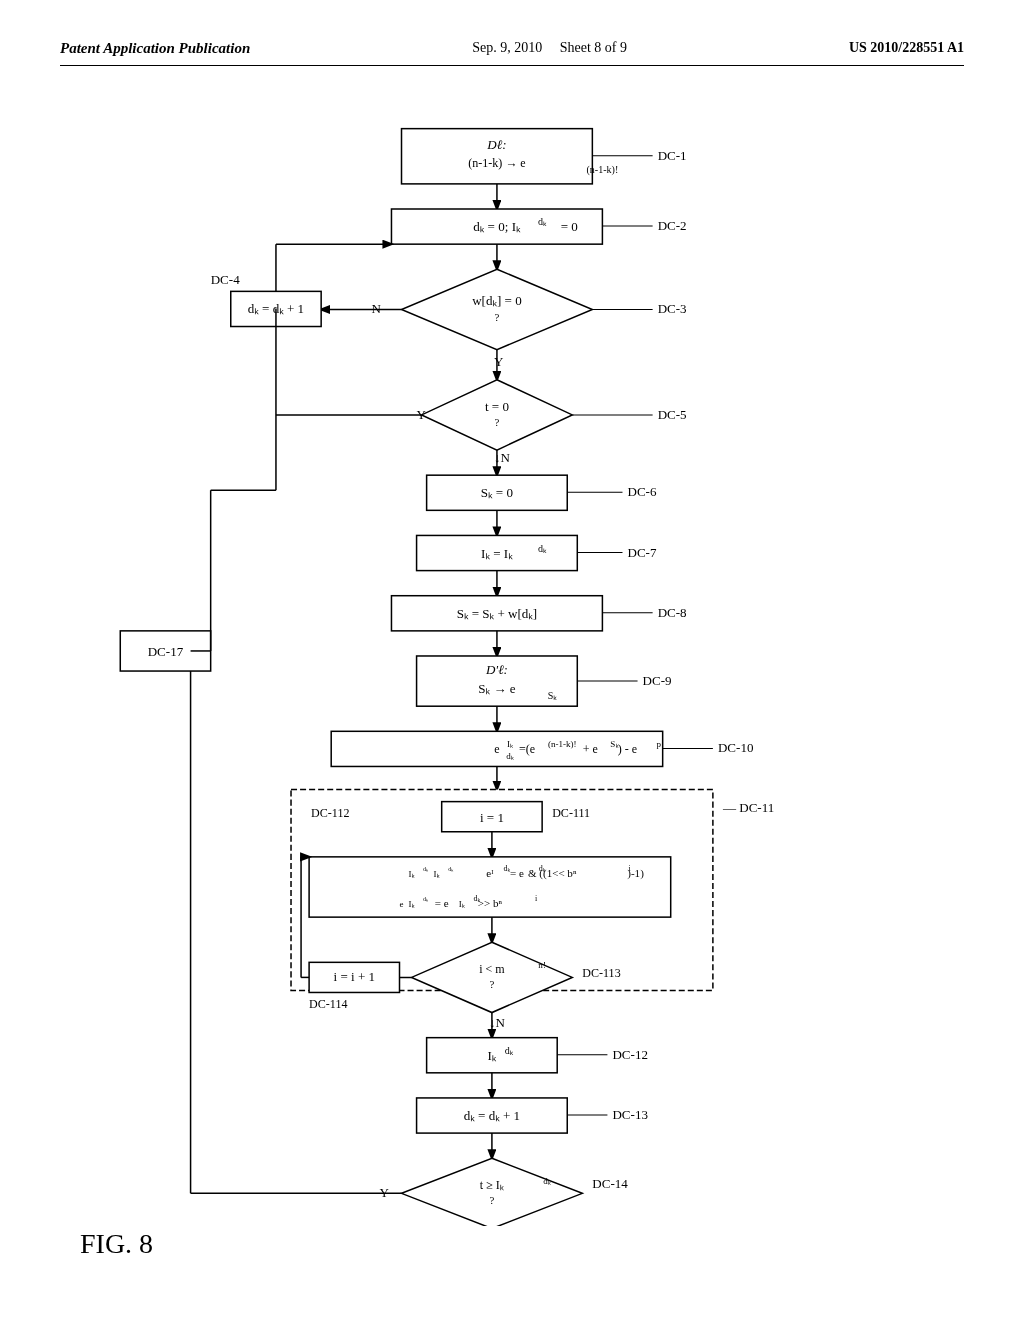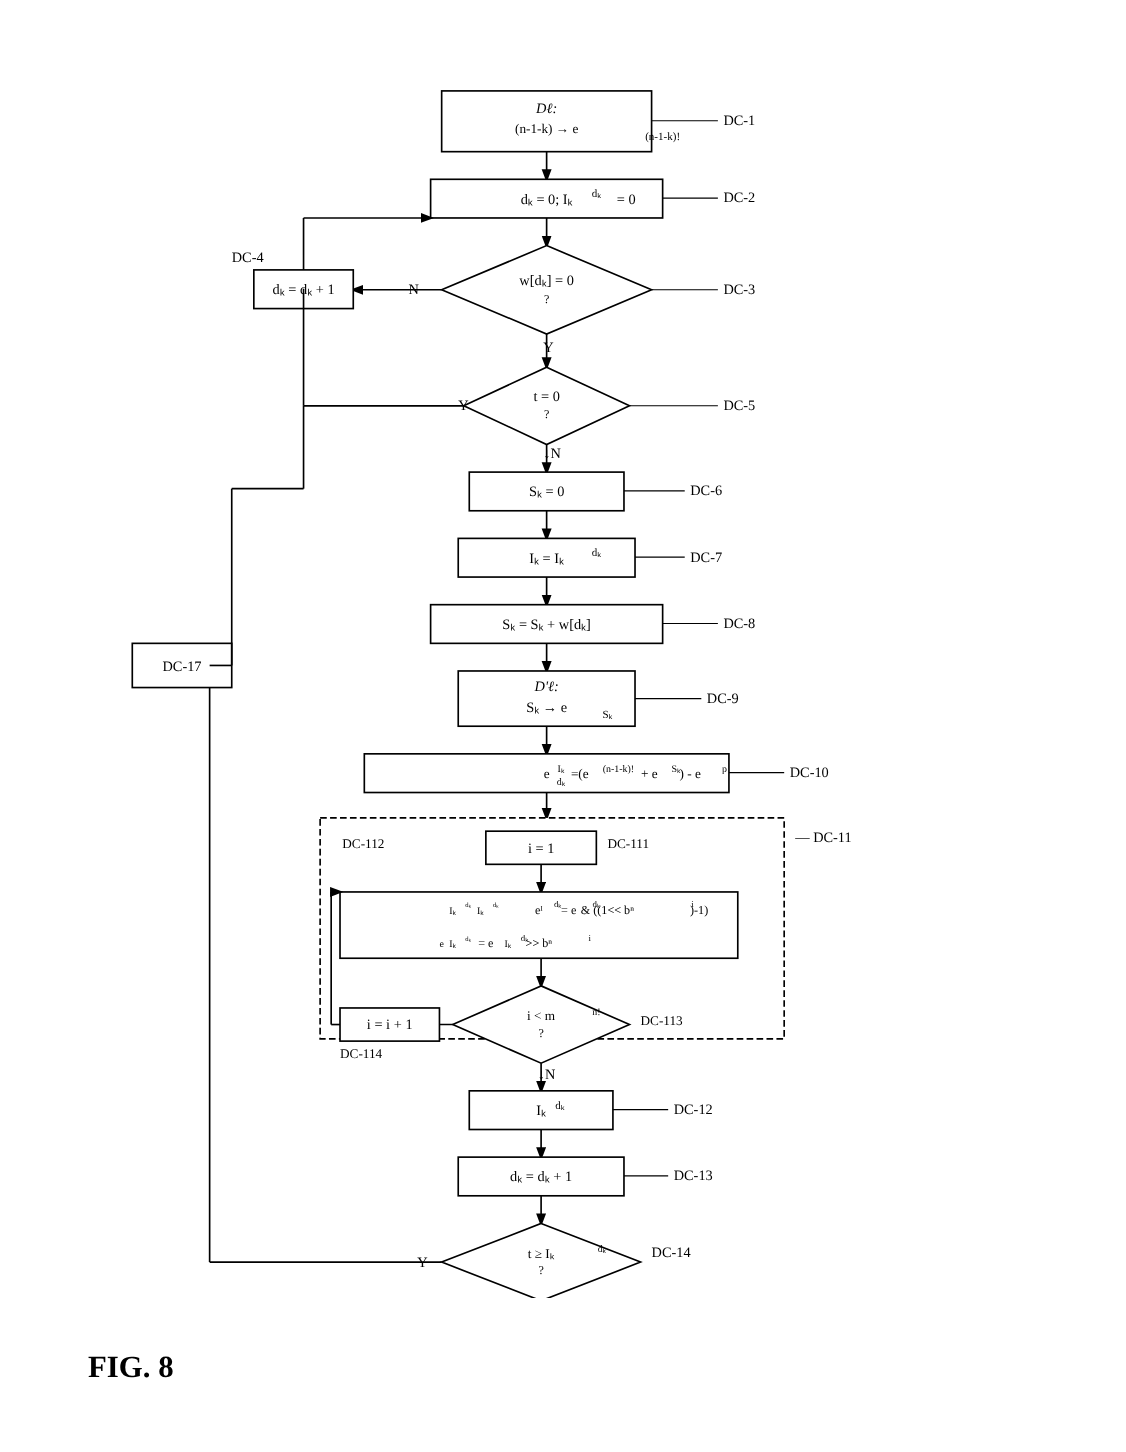"Patent Application Publication" div.header { html: none -> <div> <div>Patent Application Publication</div> <div> <span>Sep. 9, 2010</span>&nbsp;&nbsp;&nbsp;&nbsp; <span>Sheet 8 of 9</span> </div> <div>US 2010/228551 A1</div> </div> }
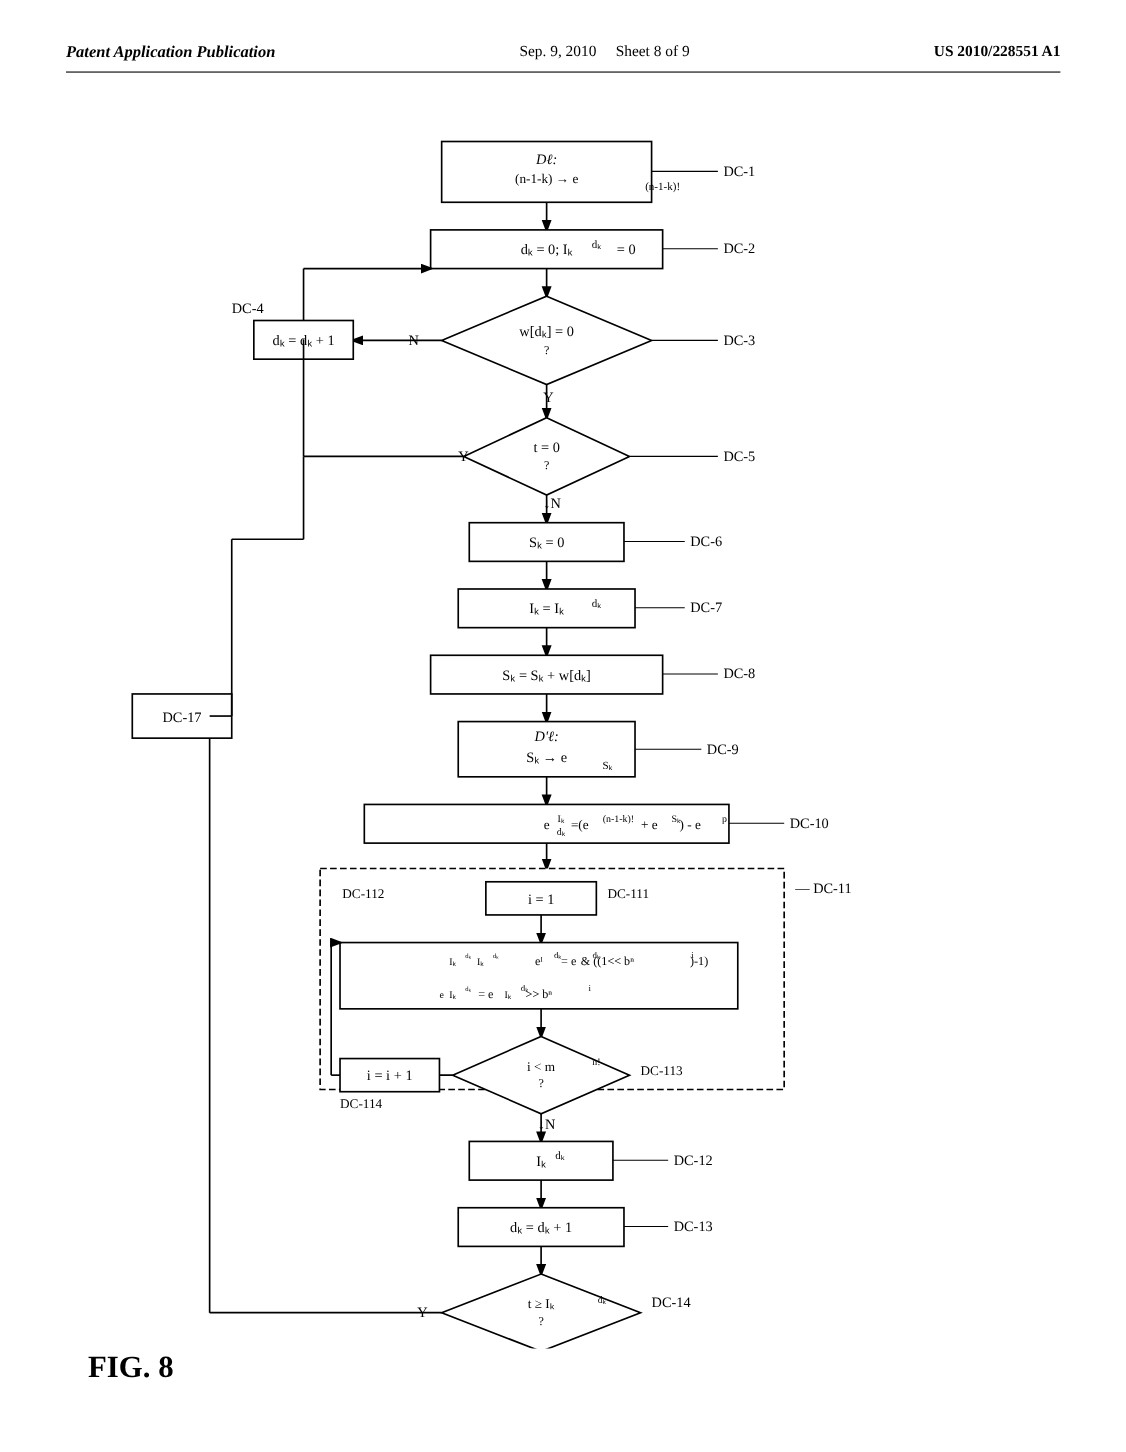"FIG. 8" .fig-label { font-weight: bold -> normal }
